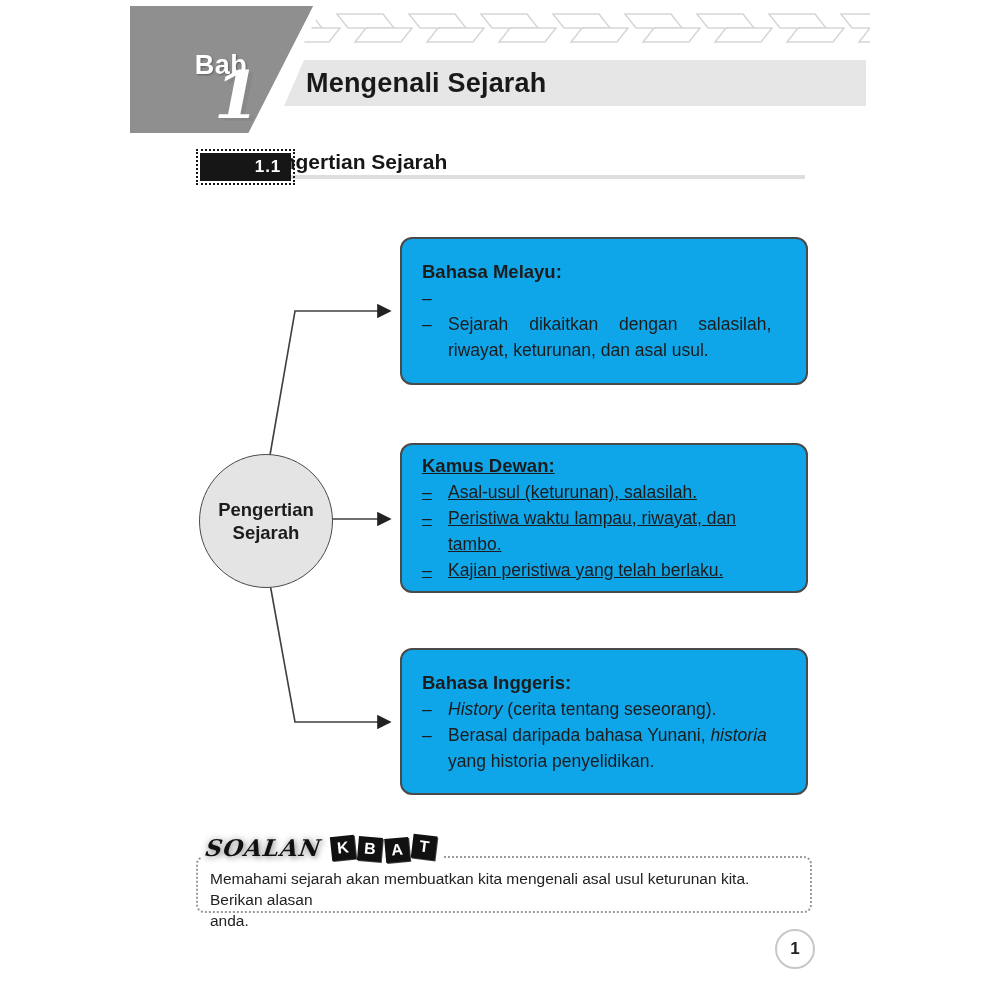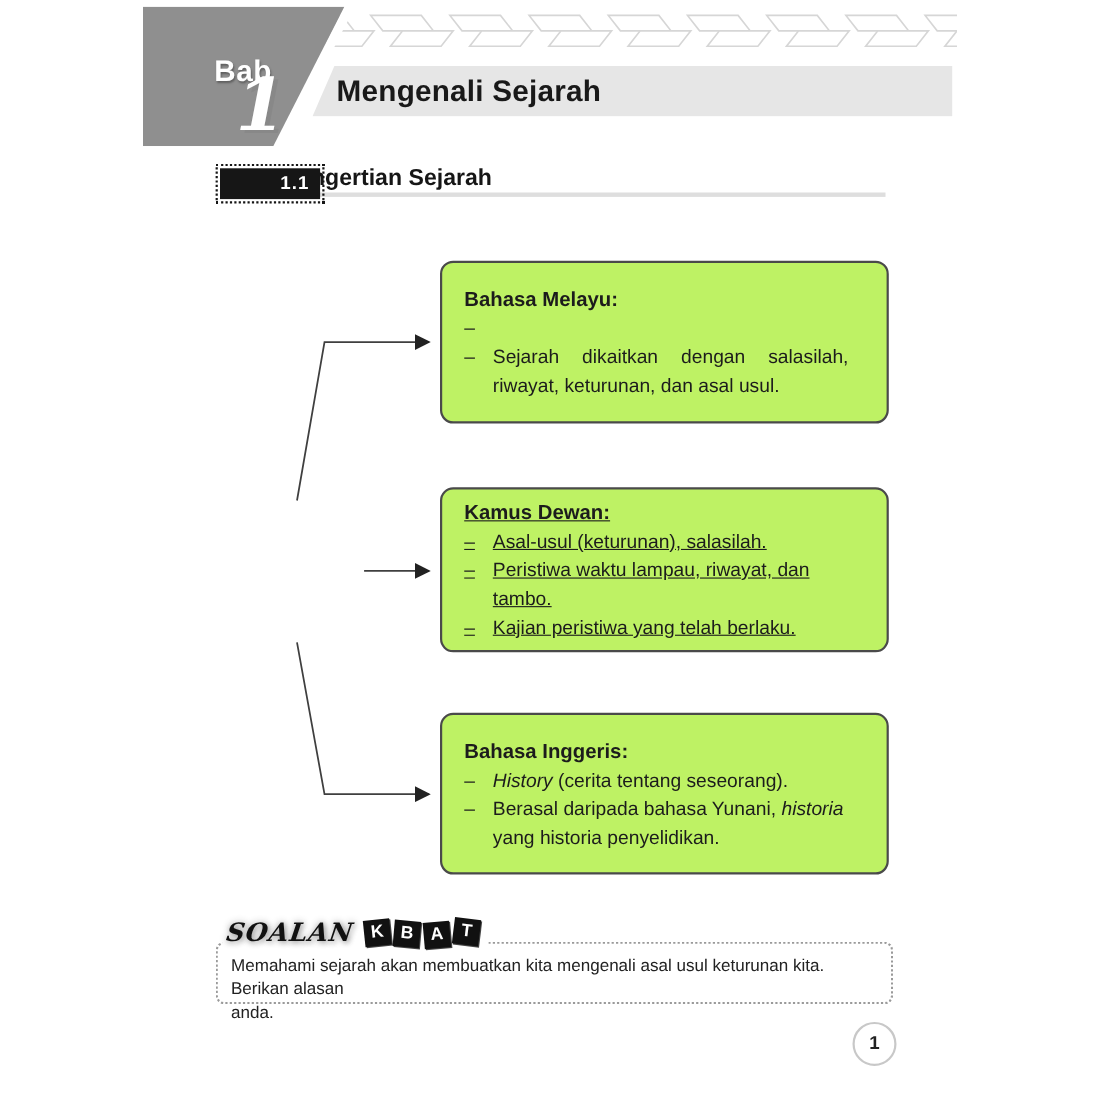"Bahasa Melayu:" .def-box { background: #bef264 -> #0ea5e9 }
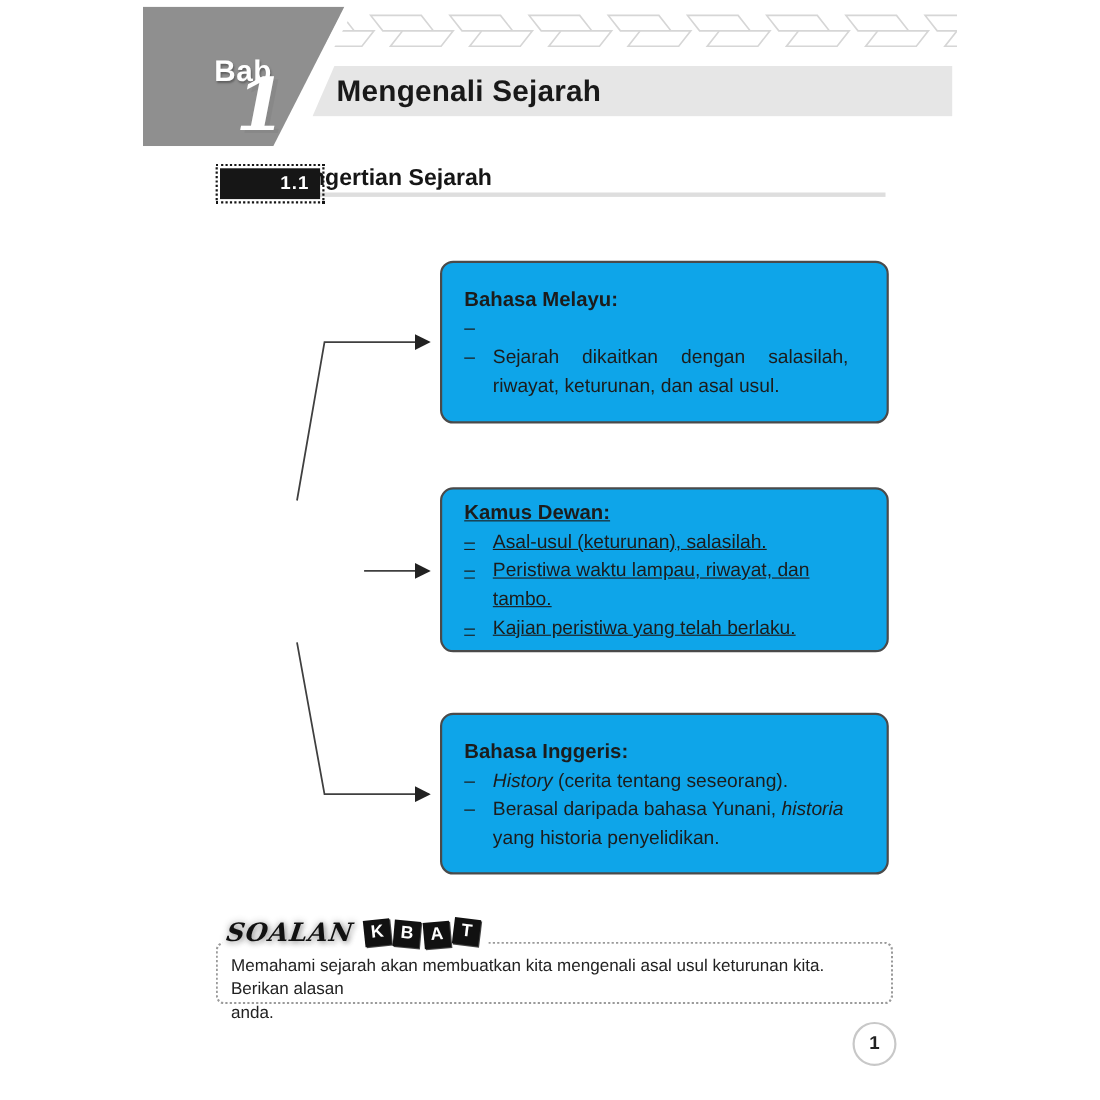"Pengertian" div.center-node { html: none -> <div>Pengertian Sejarah</div> }
